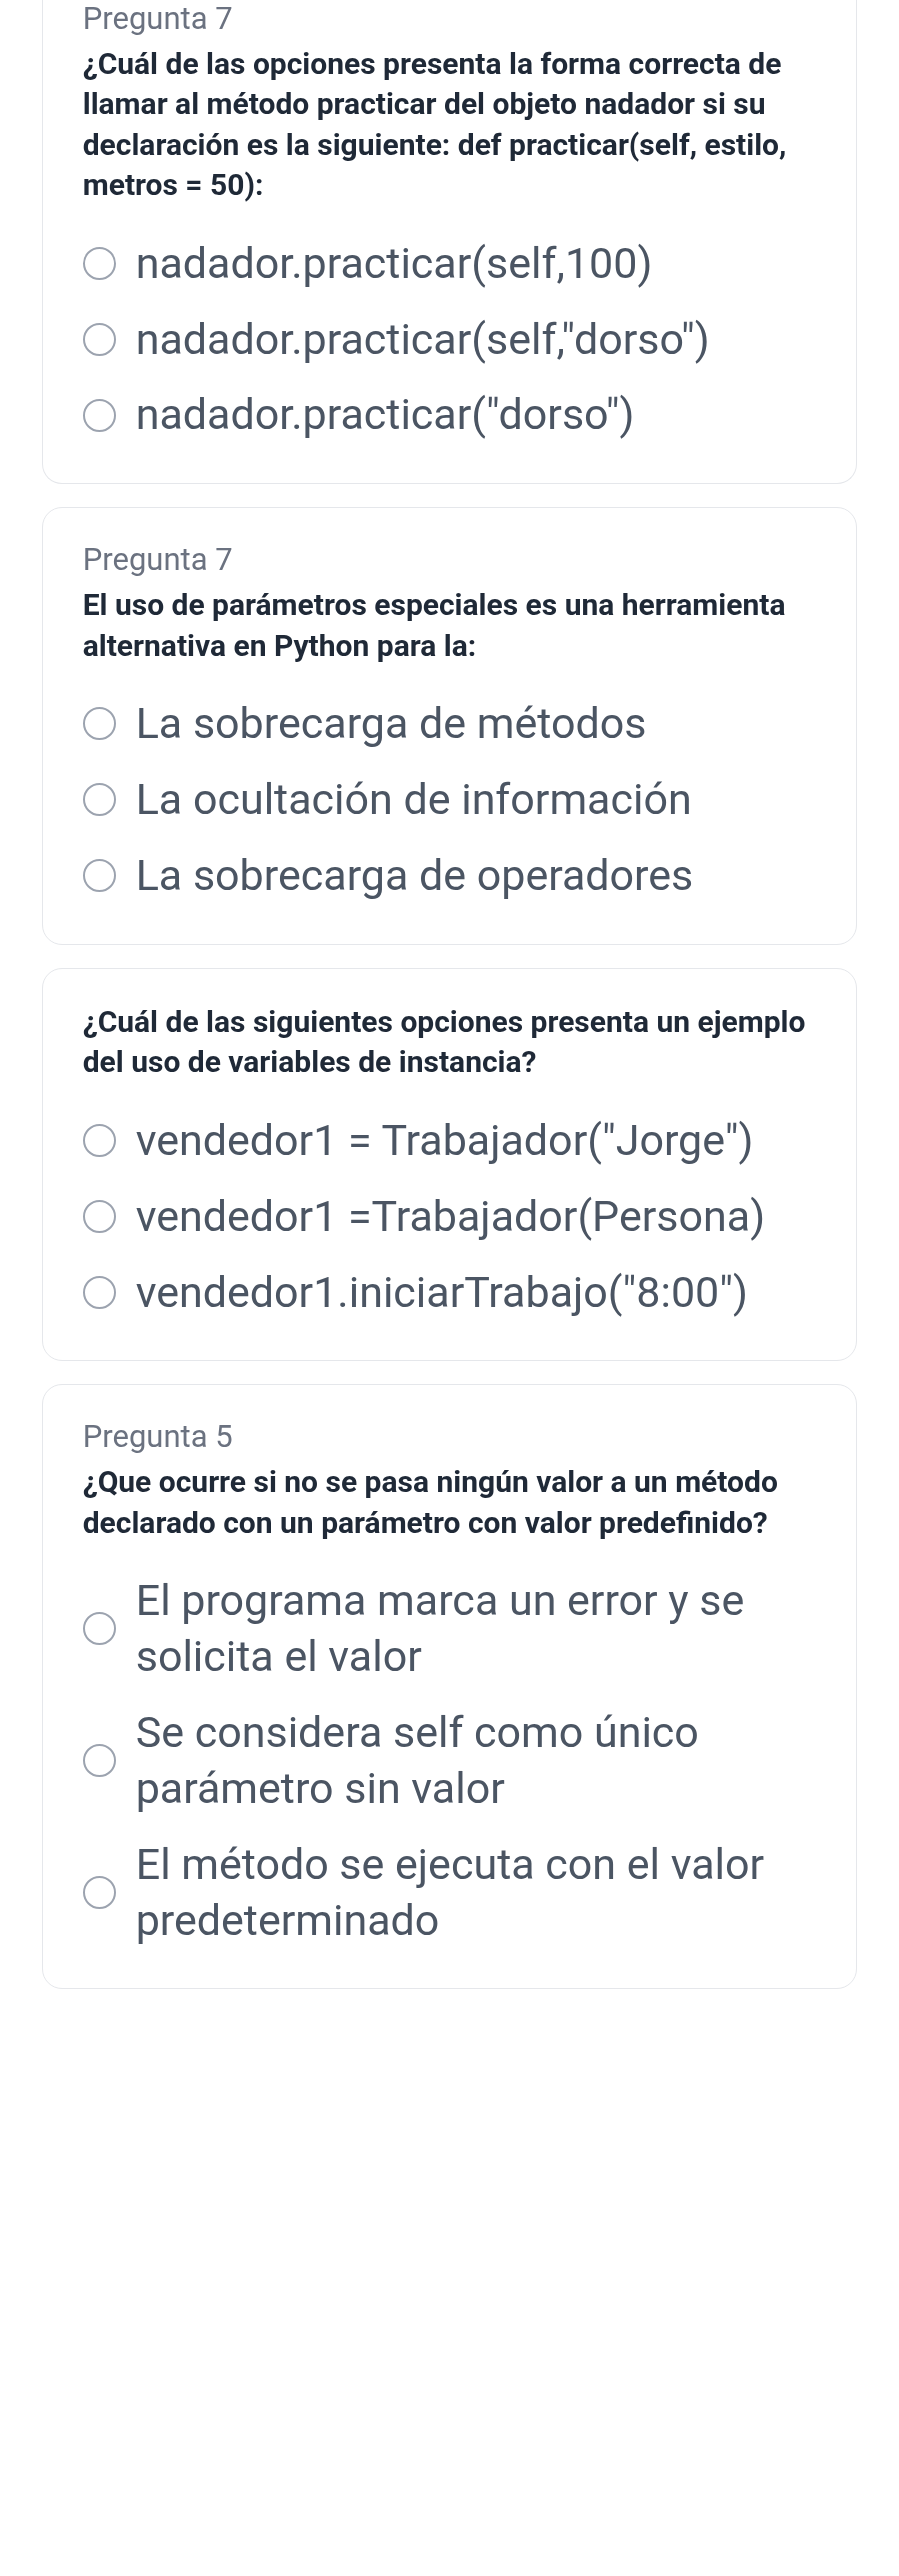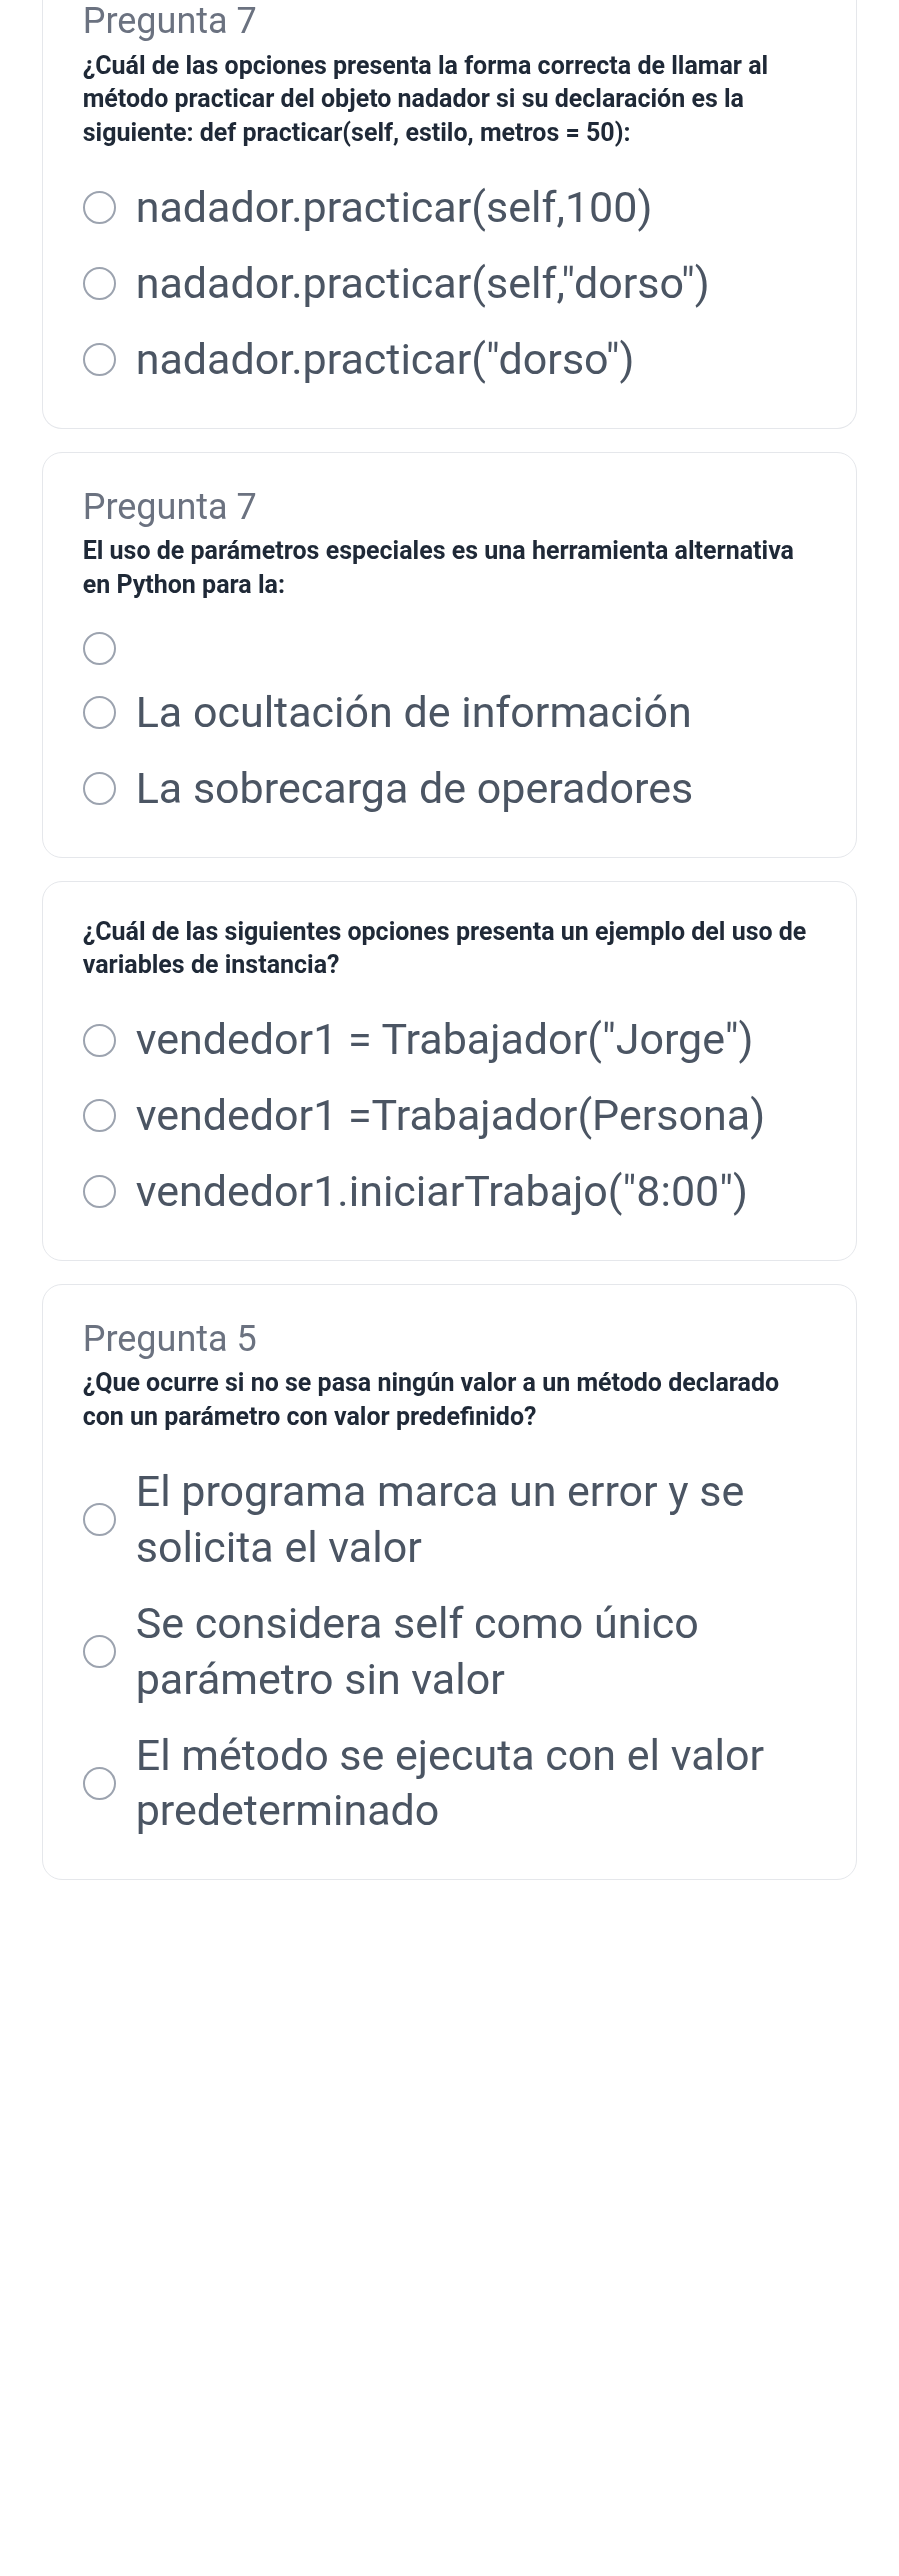"Pregunta 7" .question-number { font-size: 36px -> 31px }
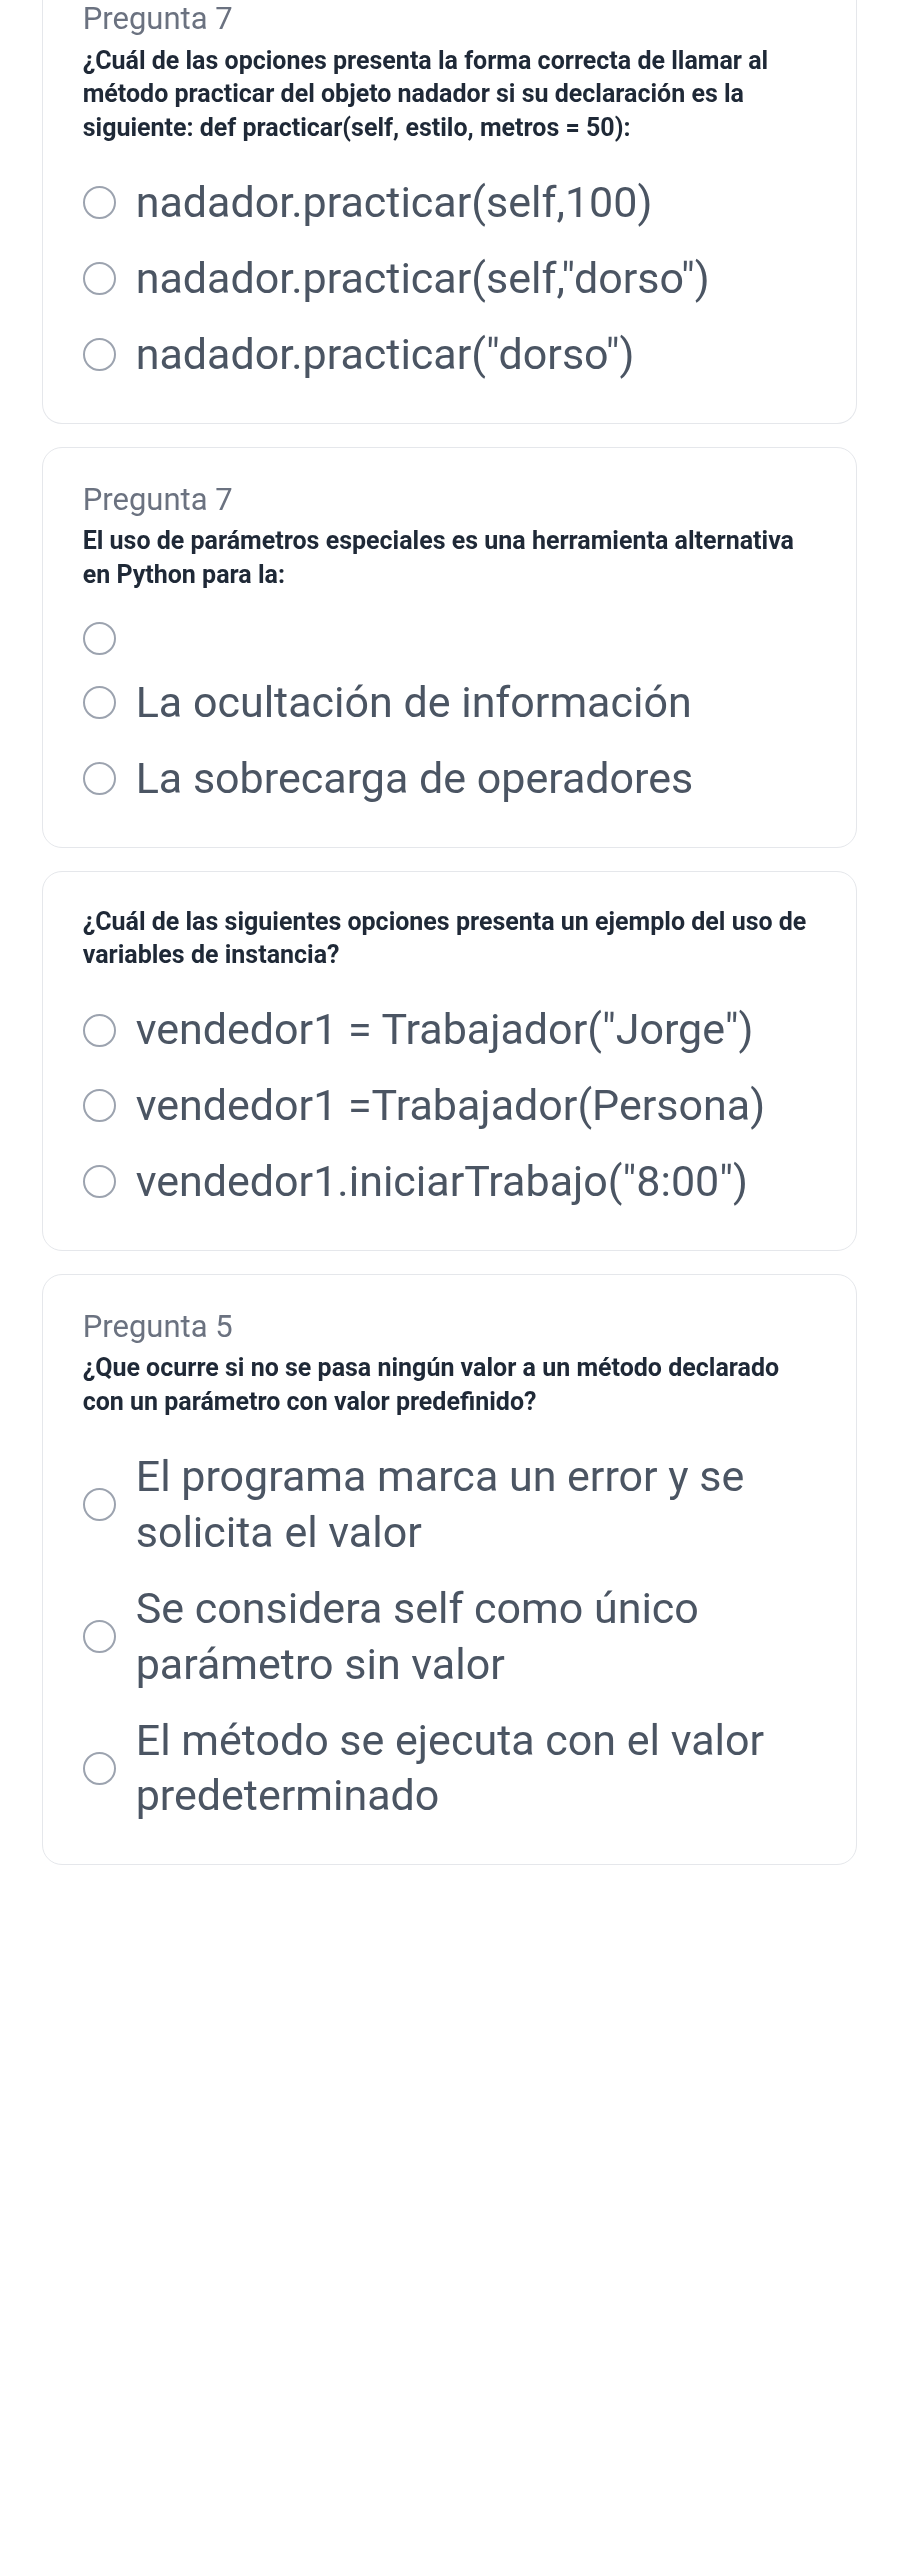"¿Cuál de las opciones presenta" .question-title { font-size: 25px -> 30px }
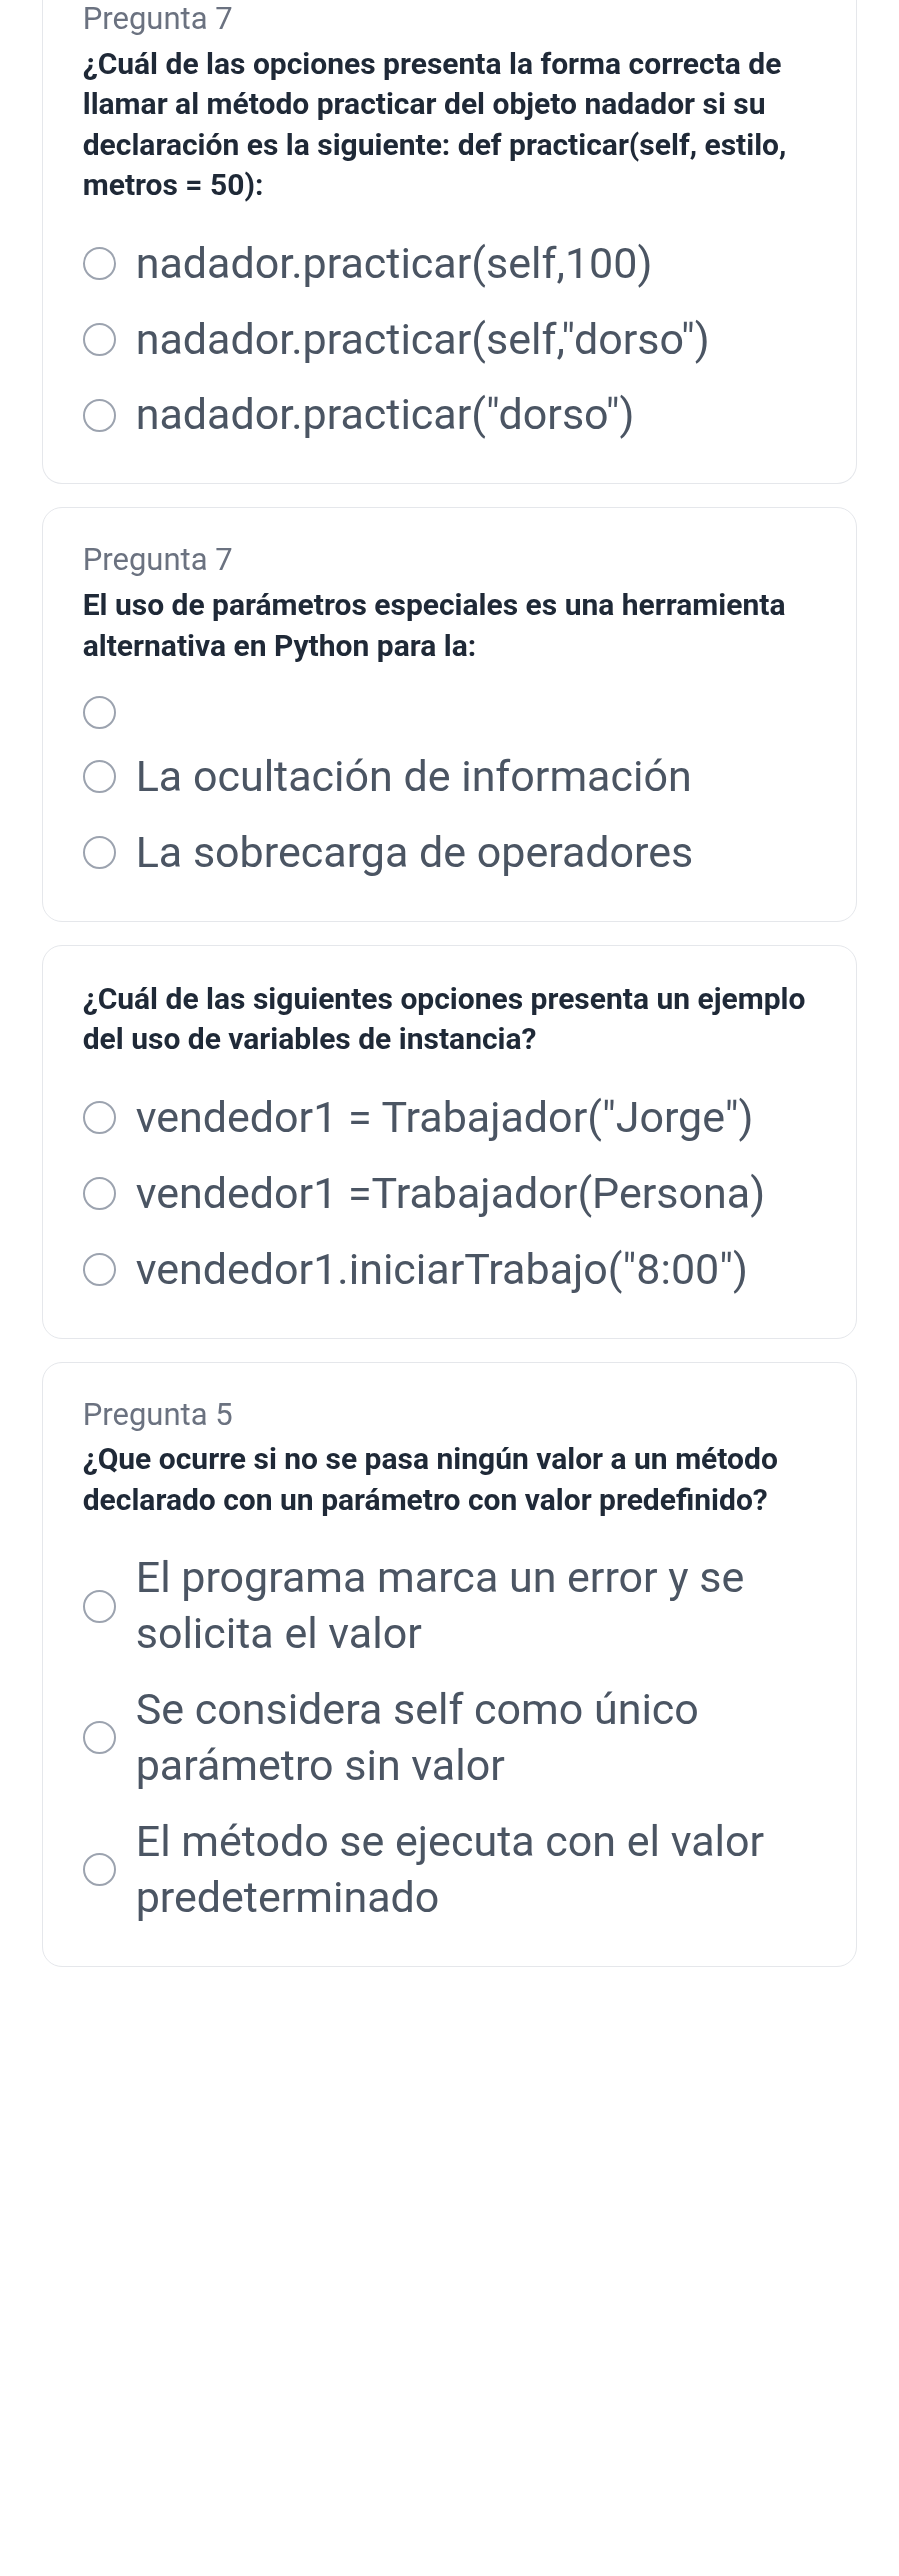"La sobrecarga de métodos" div.option-text { html: none -> <div>La sobrecarga de métodos</div> }
